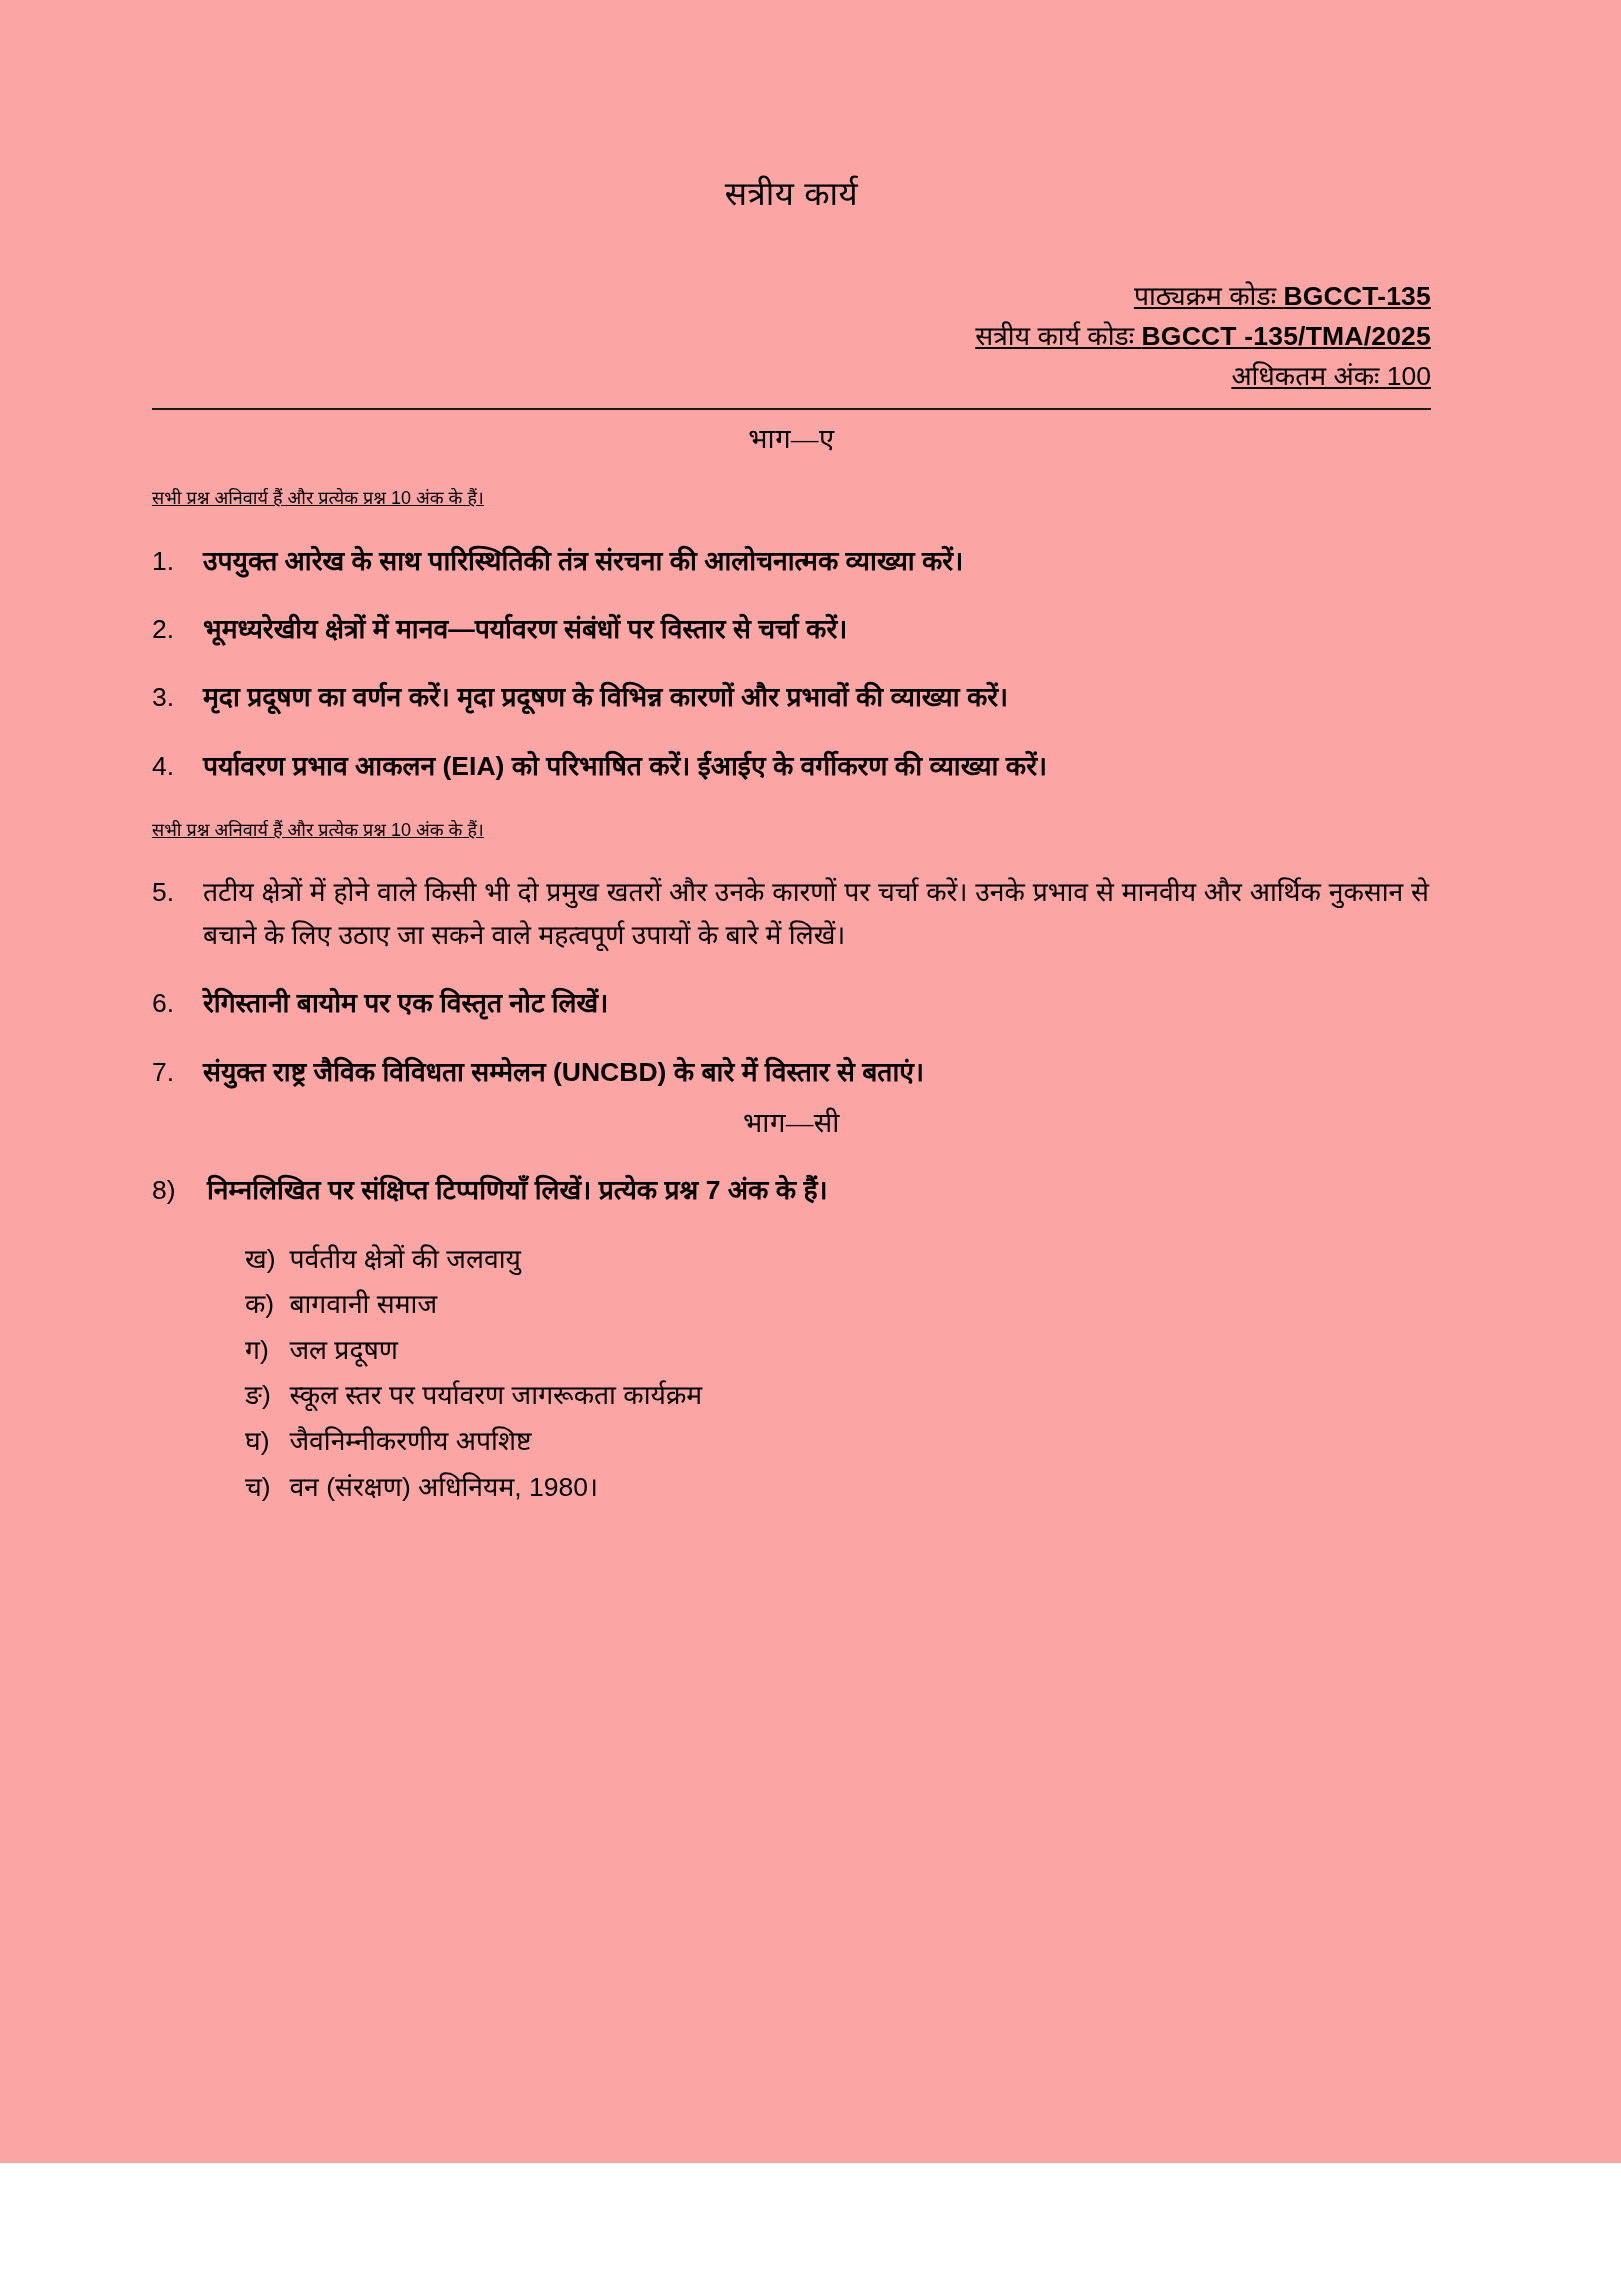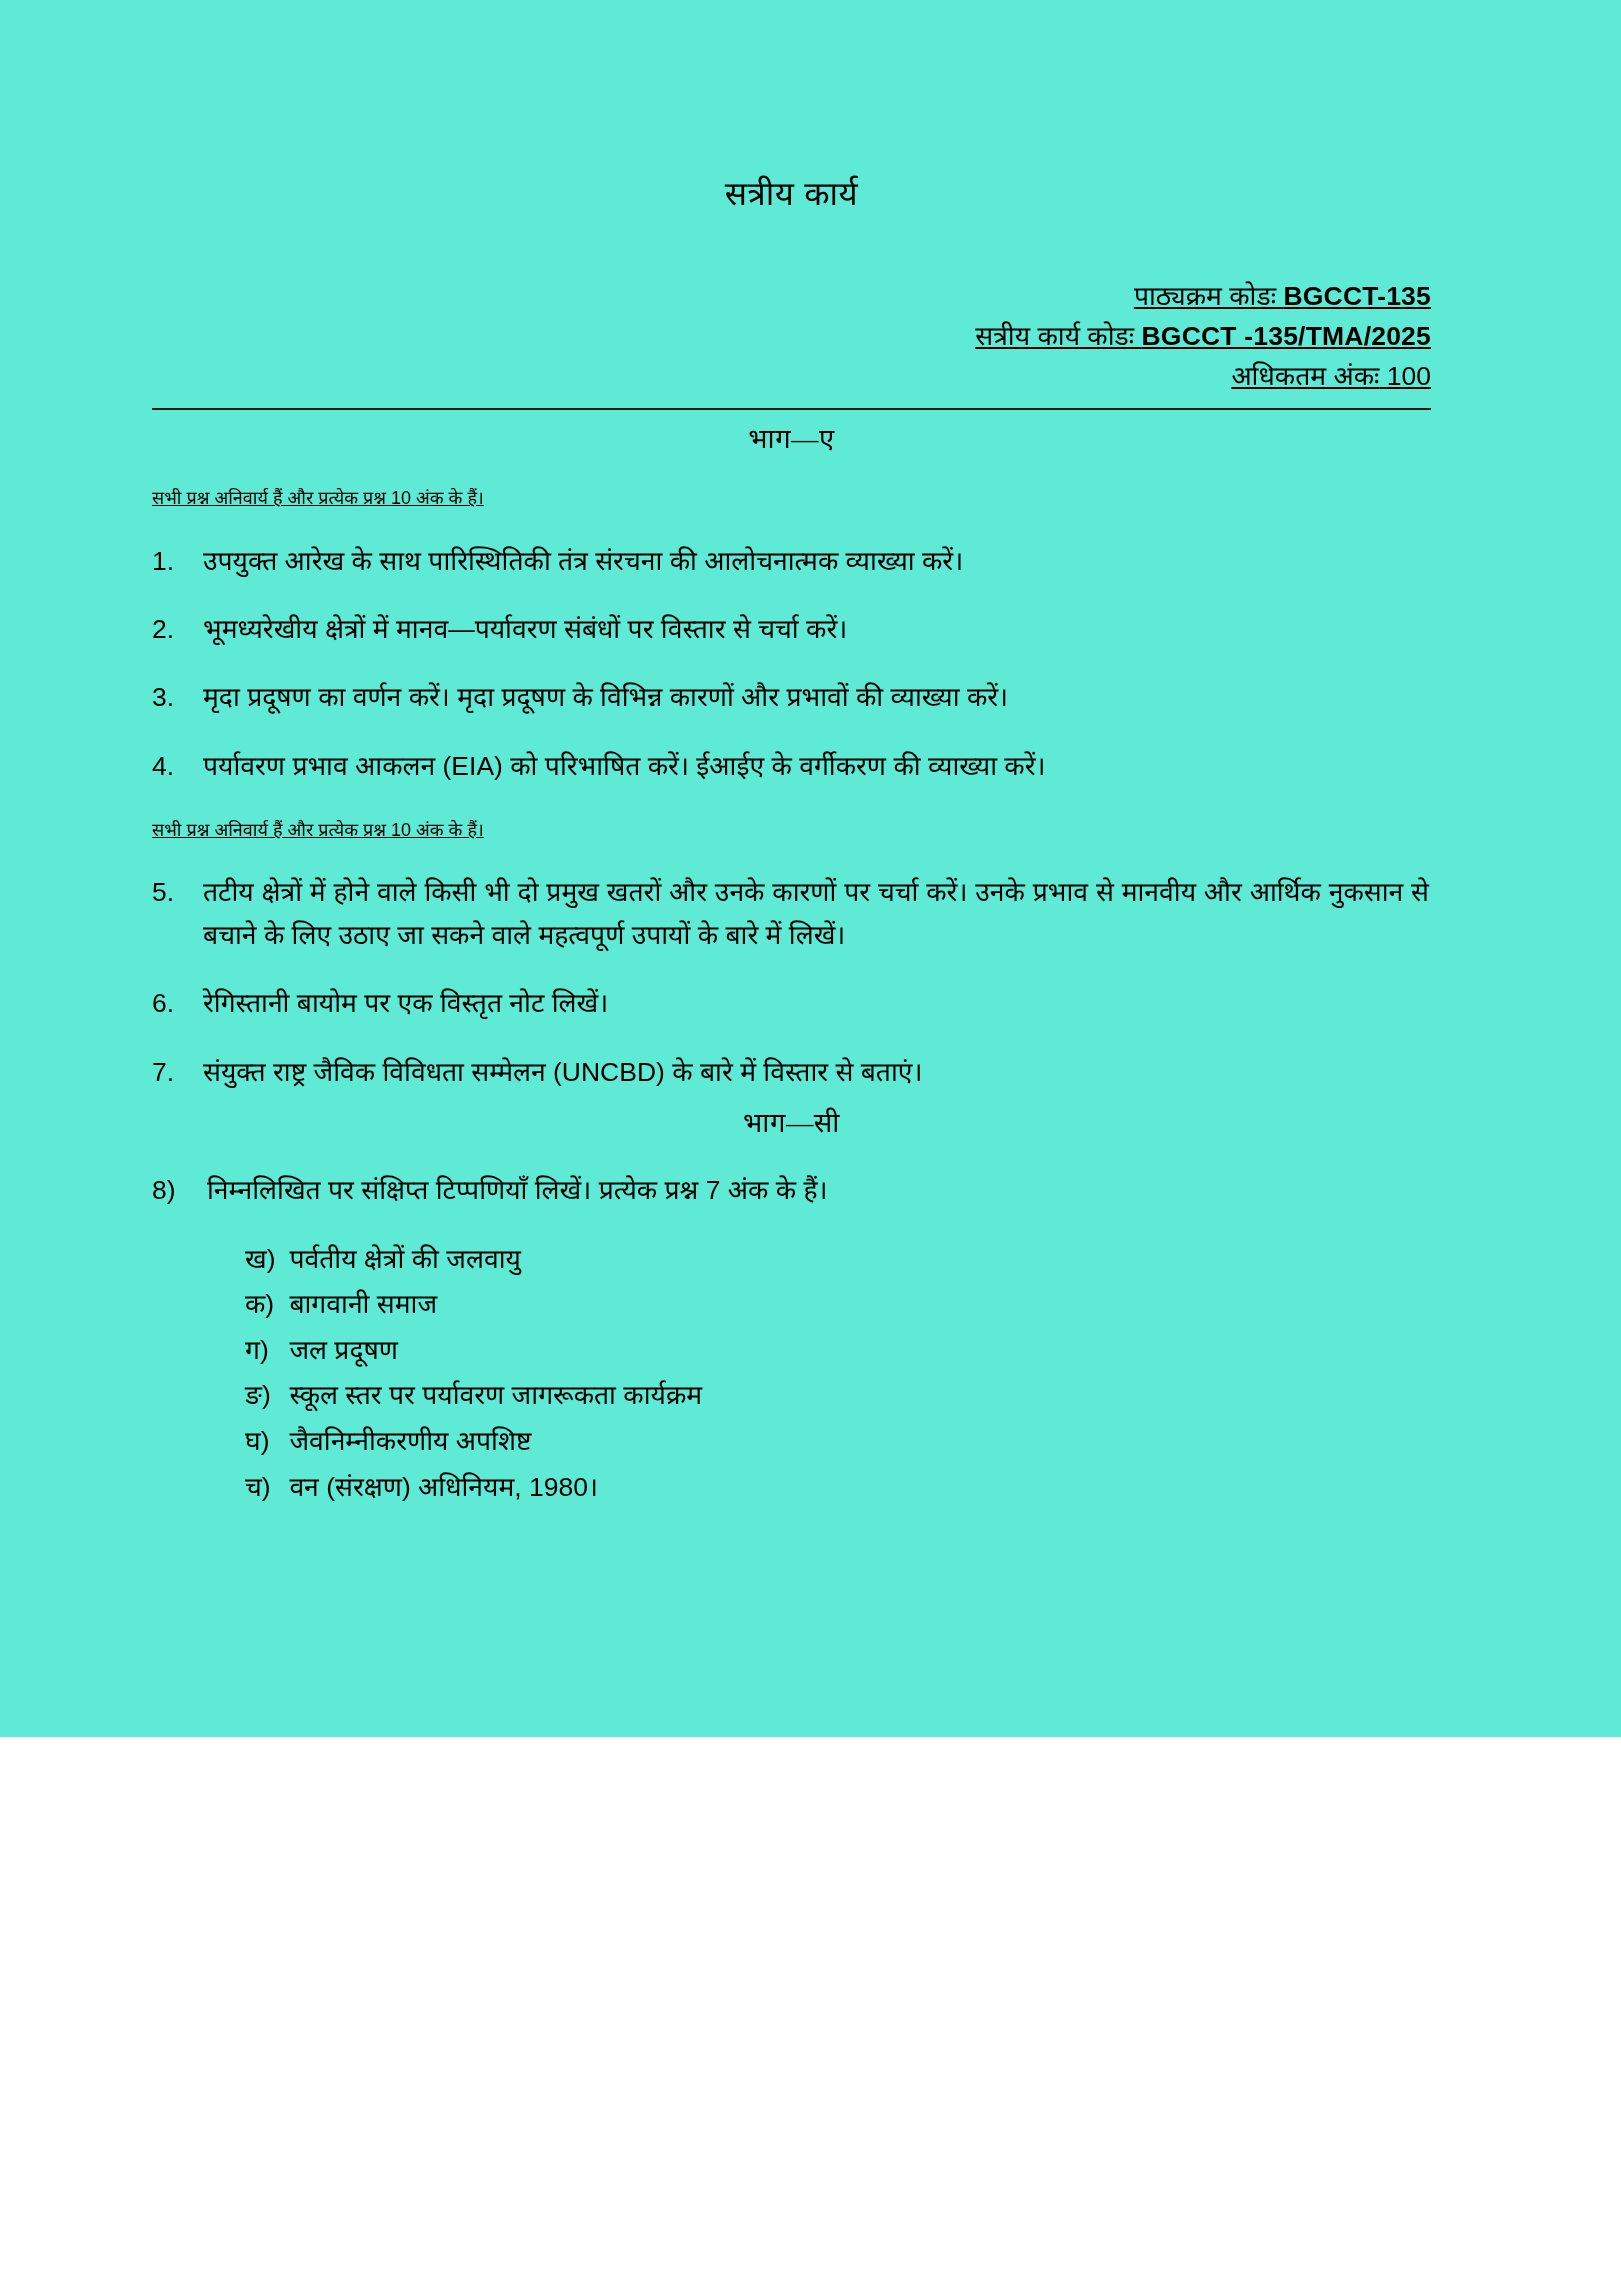"सत्रीय कार्य" .page { background: #5eead4 -> #fca5a5; height: 1737px -> 2163px }
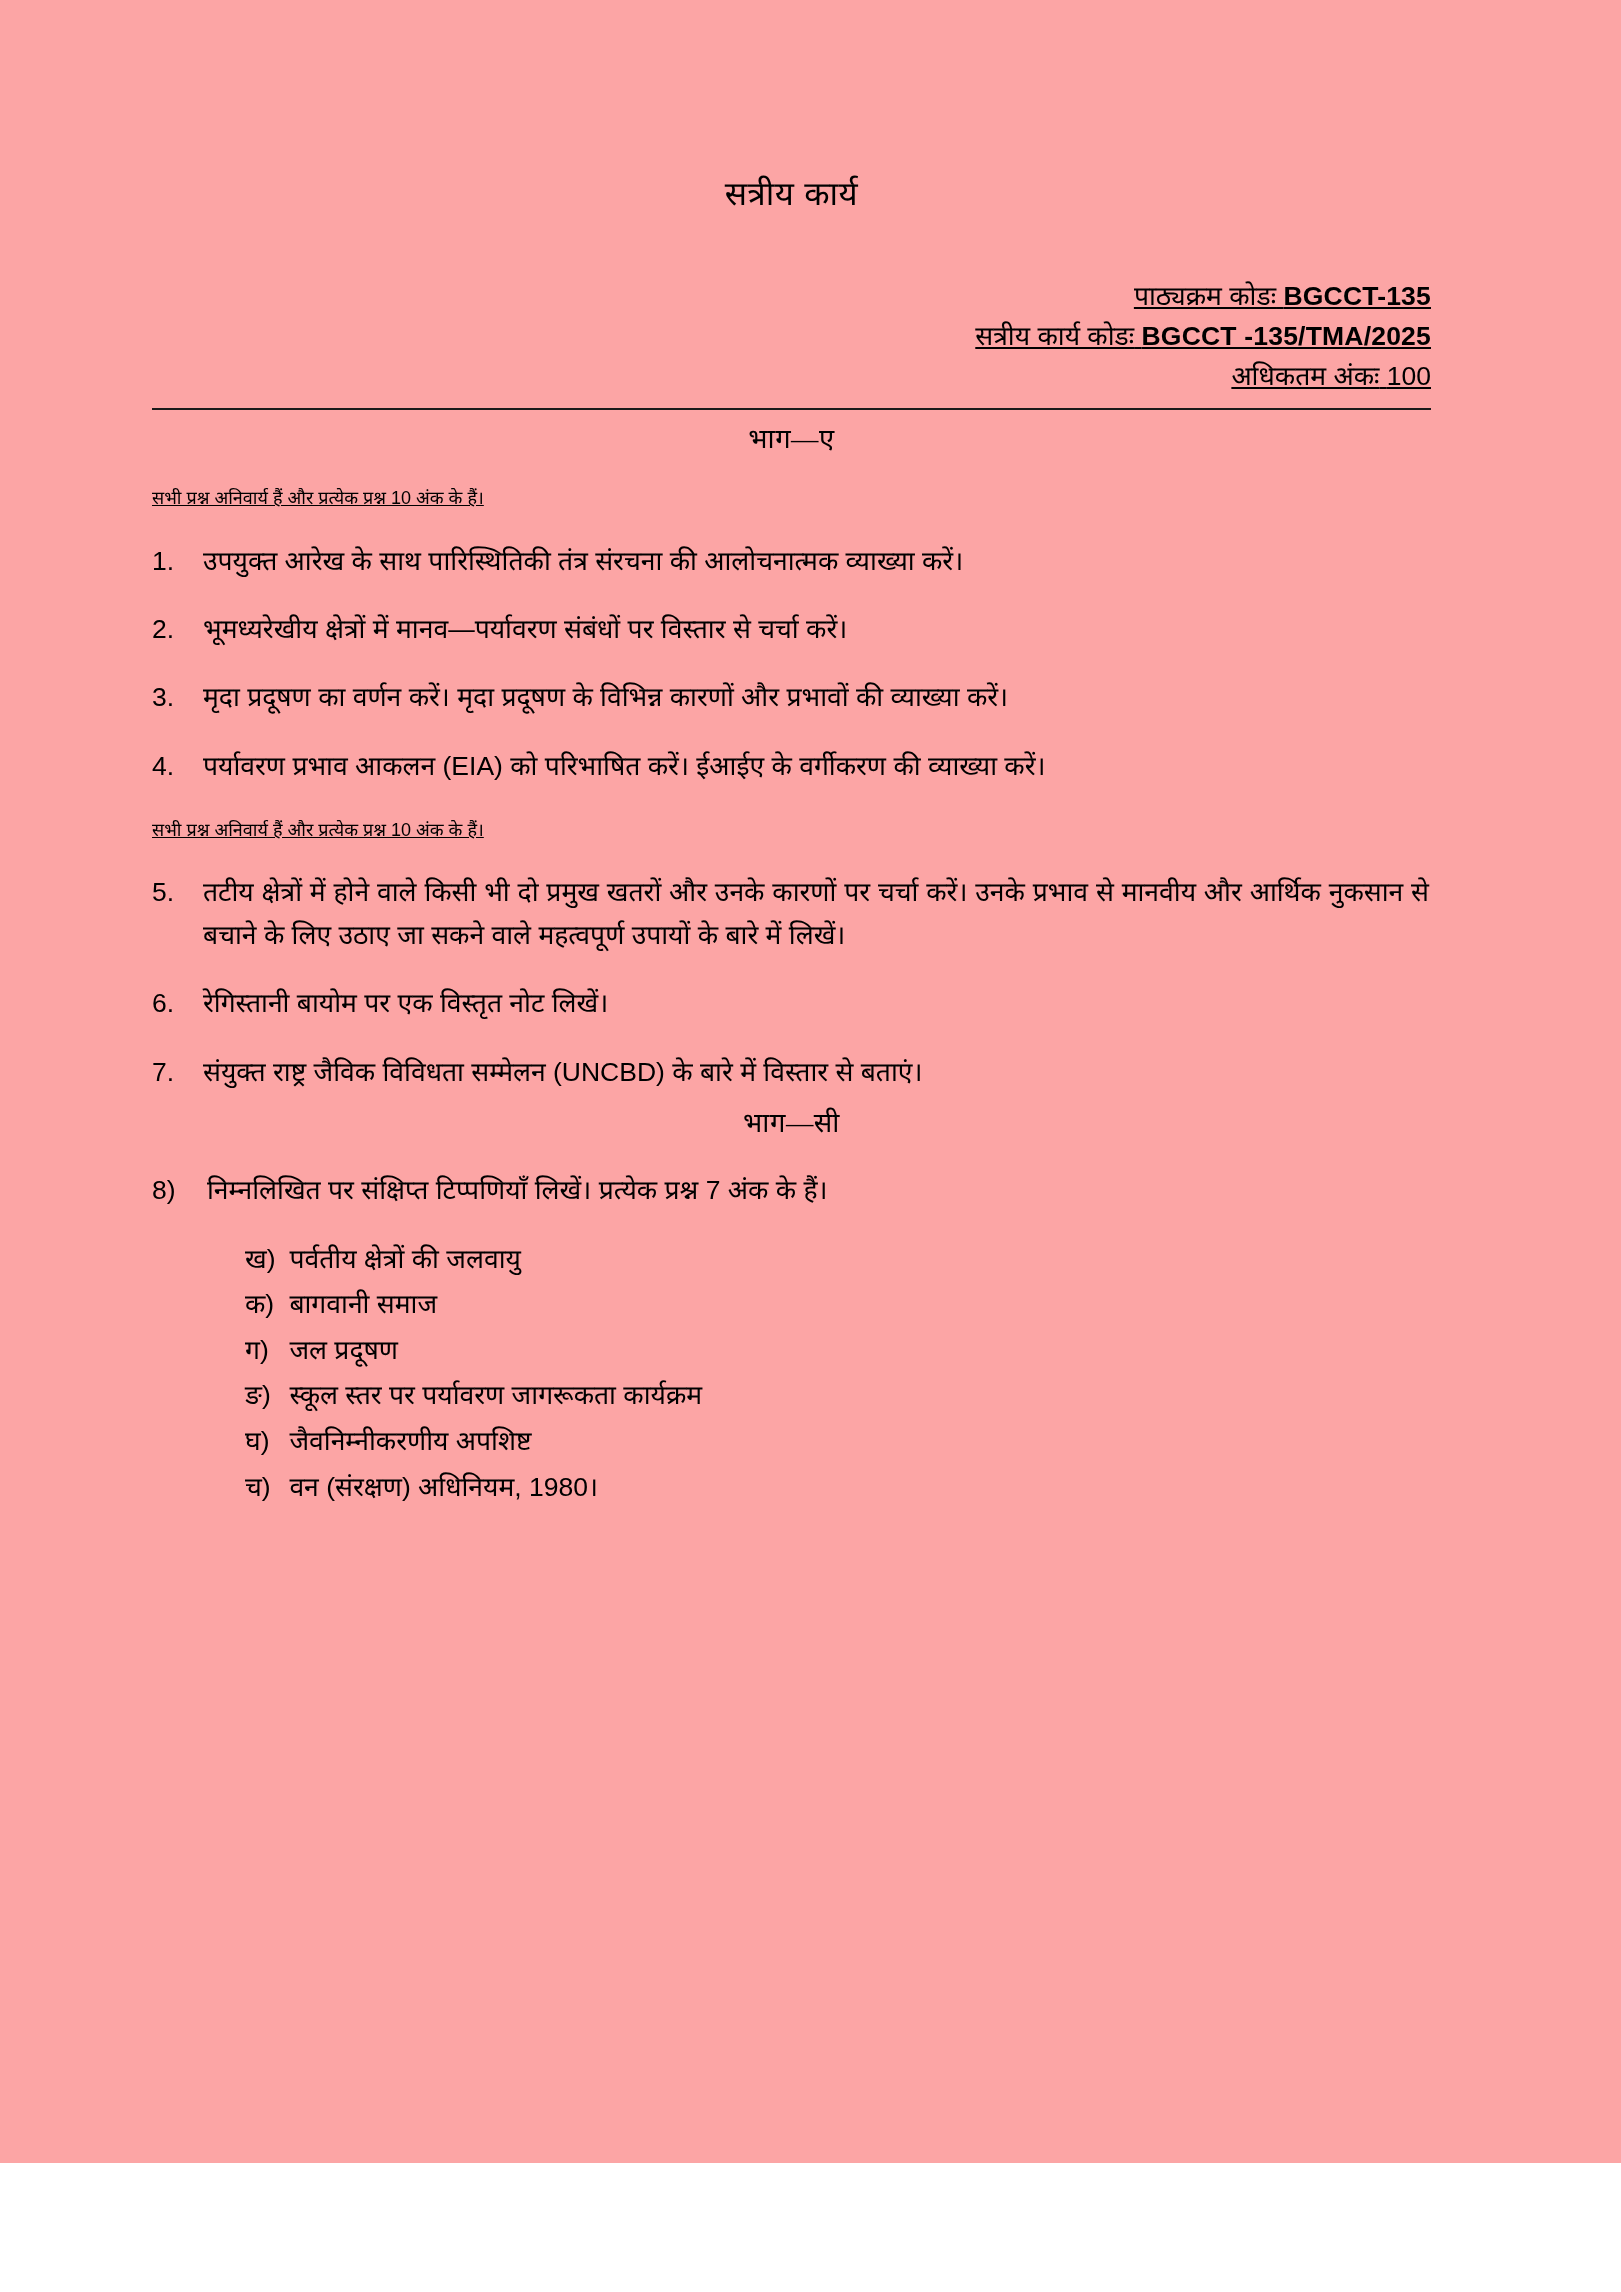"उपयुक्त आरेख के साथ पारिस्थितिकी" .qtext.nojust { font-weight: none -> bold }
